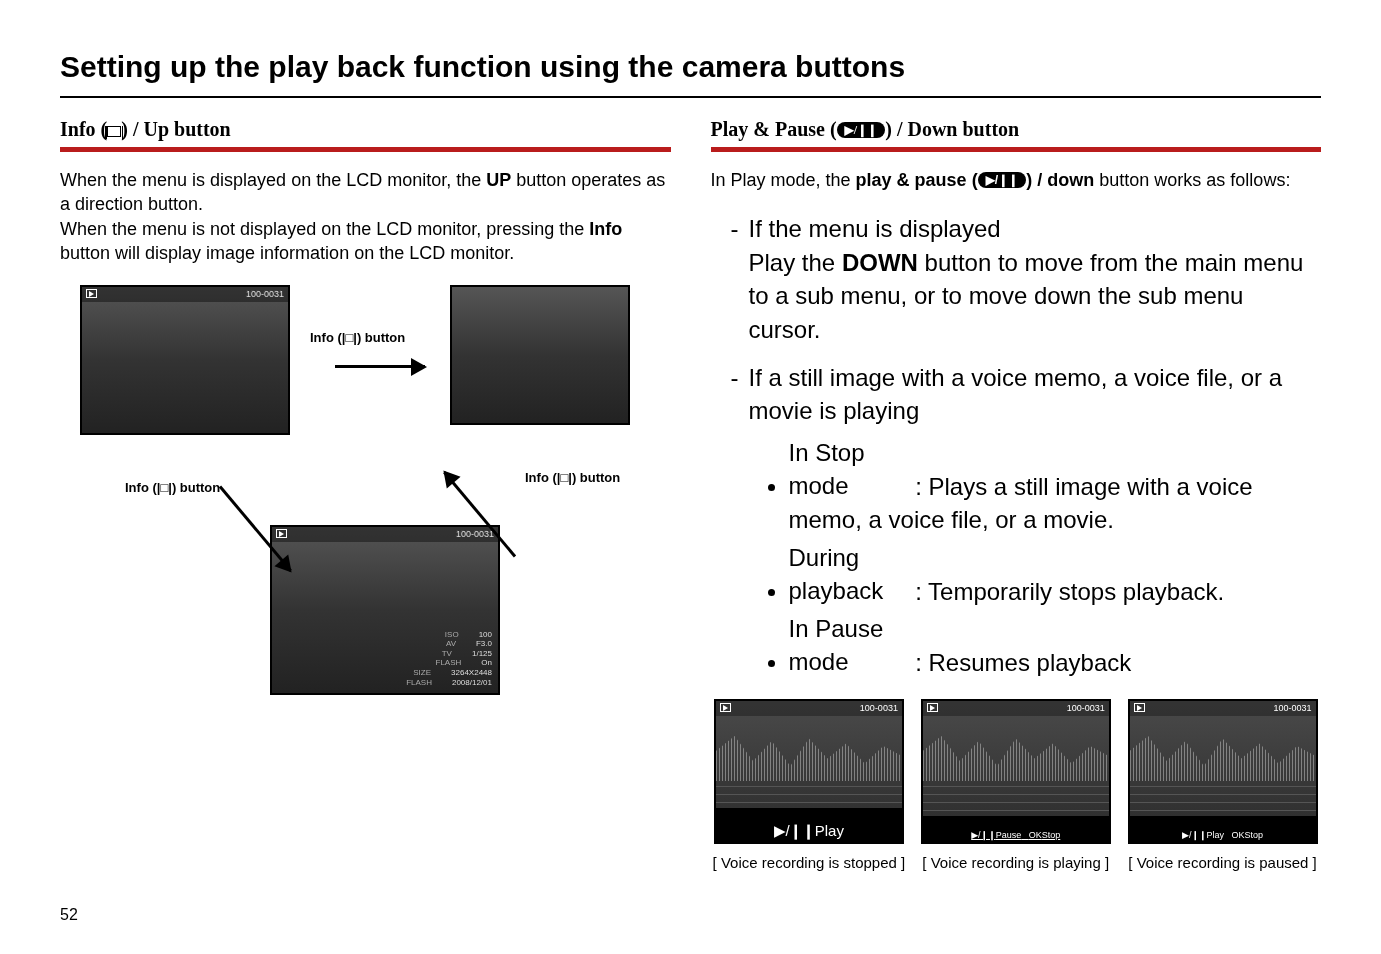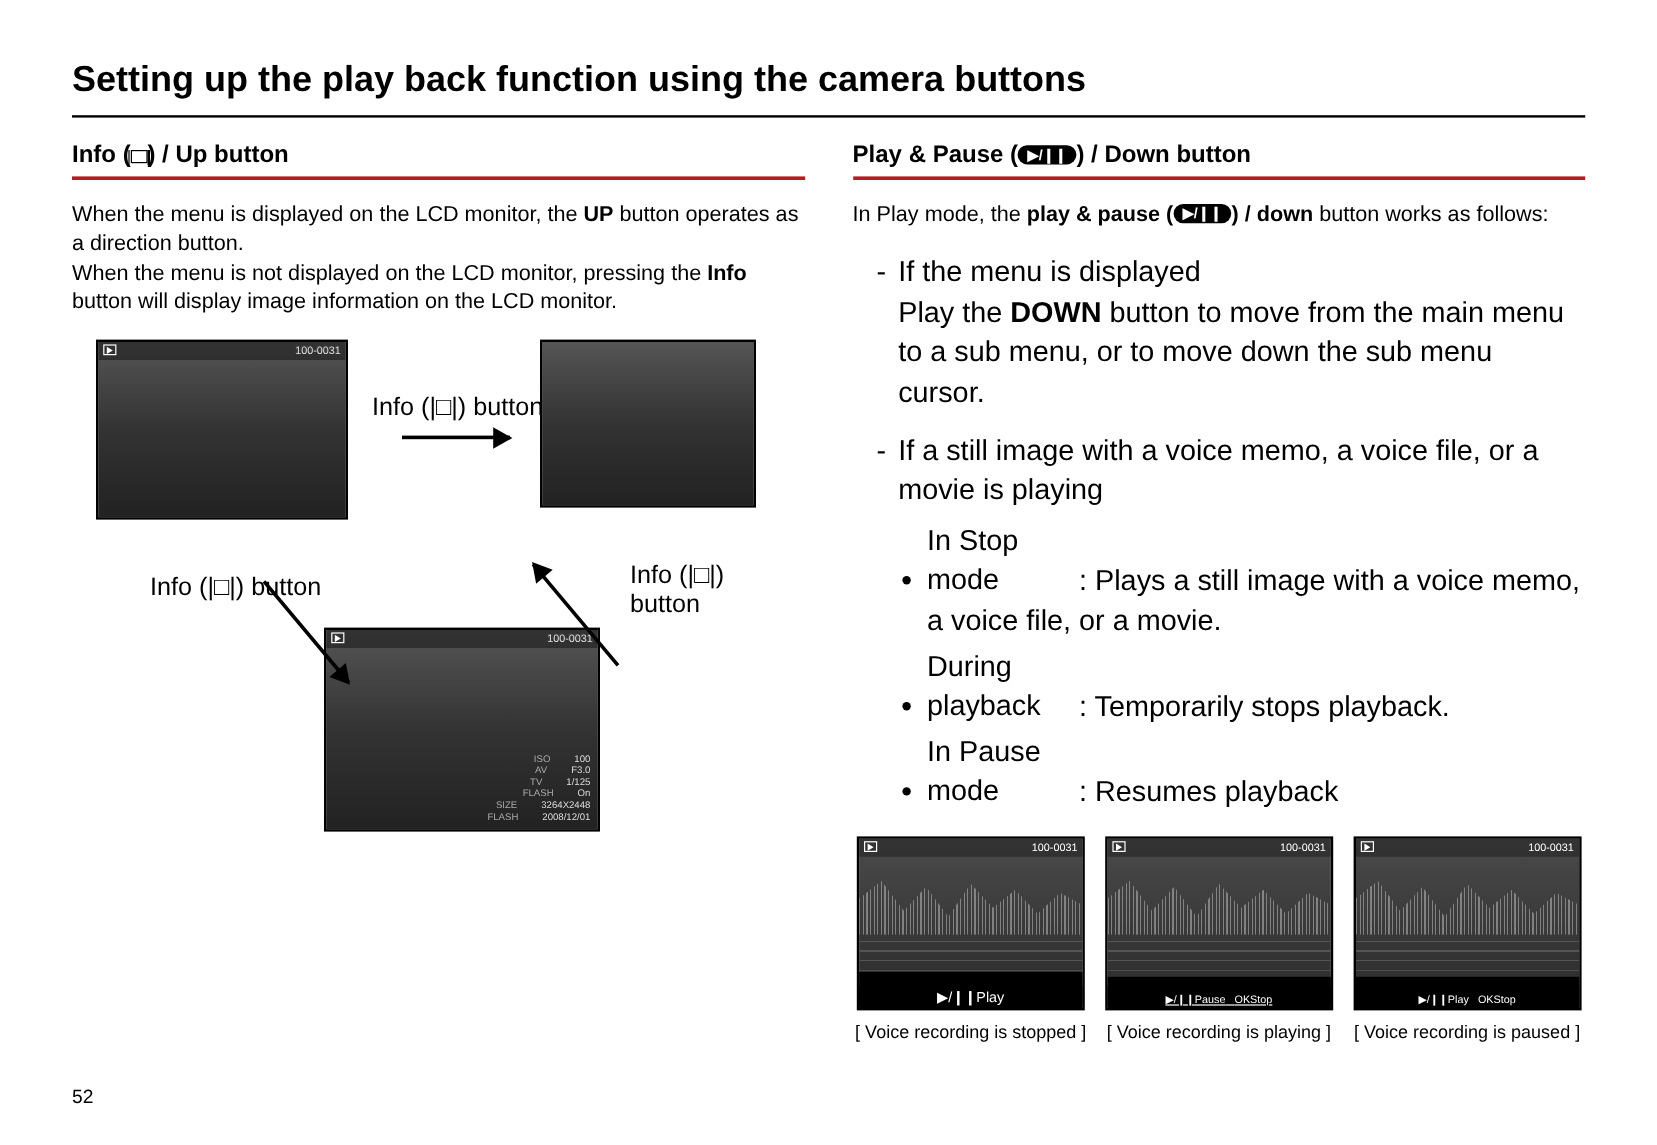"Info ( ) / Up" h2 { border-bottom: 3px solid #b91c1c -> 5px solid #b91c1c; font-family: none -> Liberation Serif, serif }
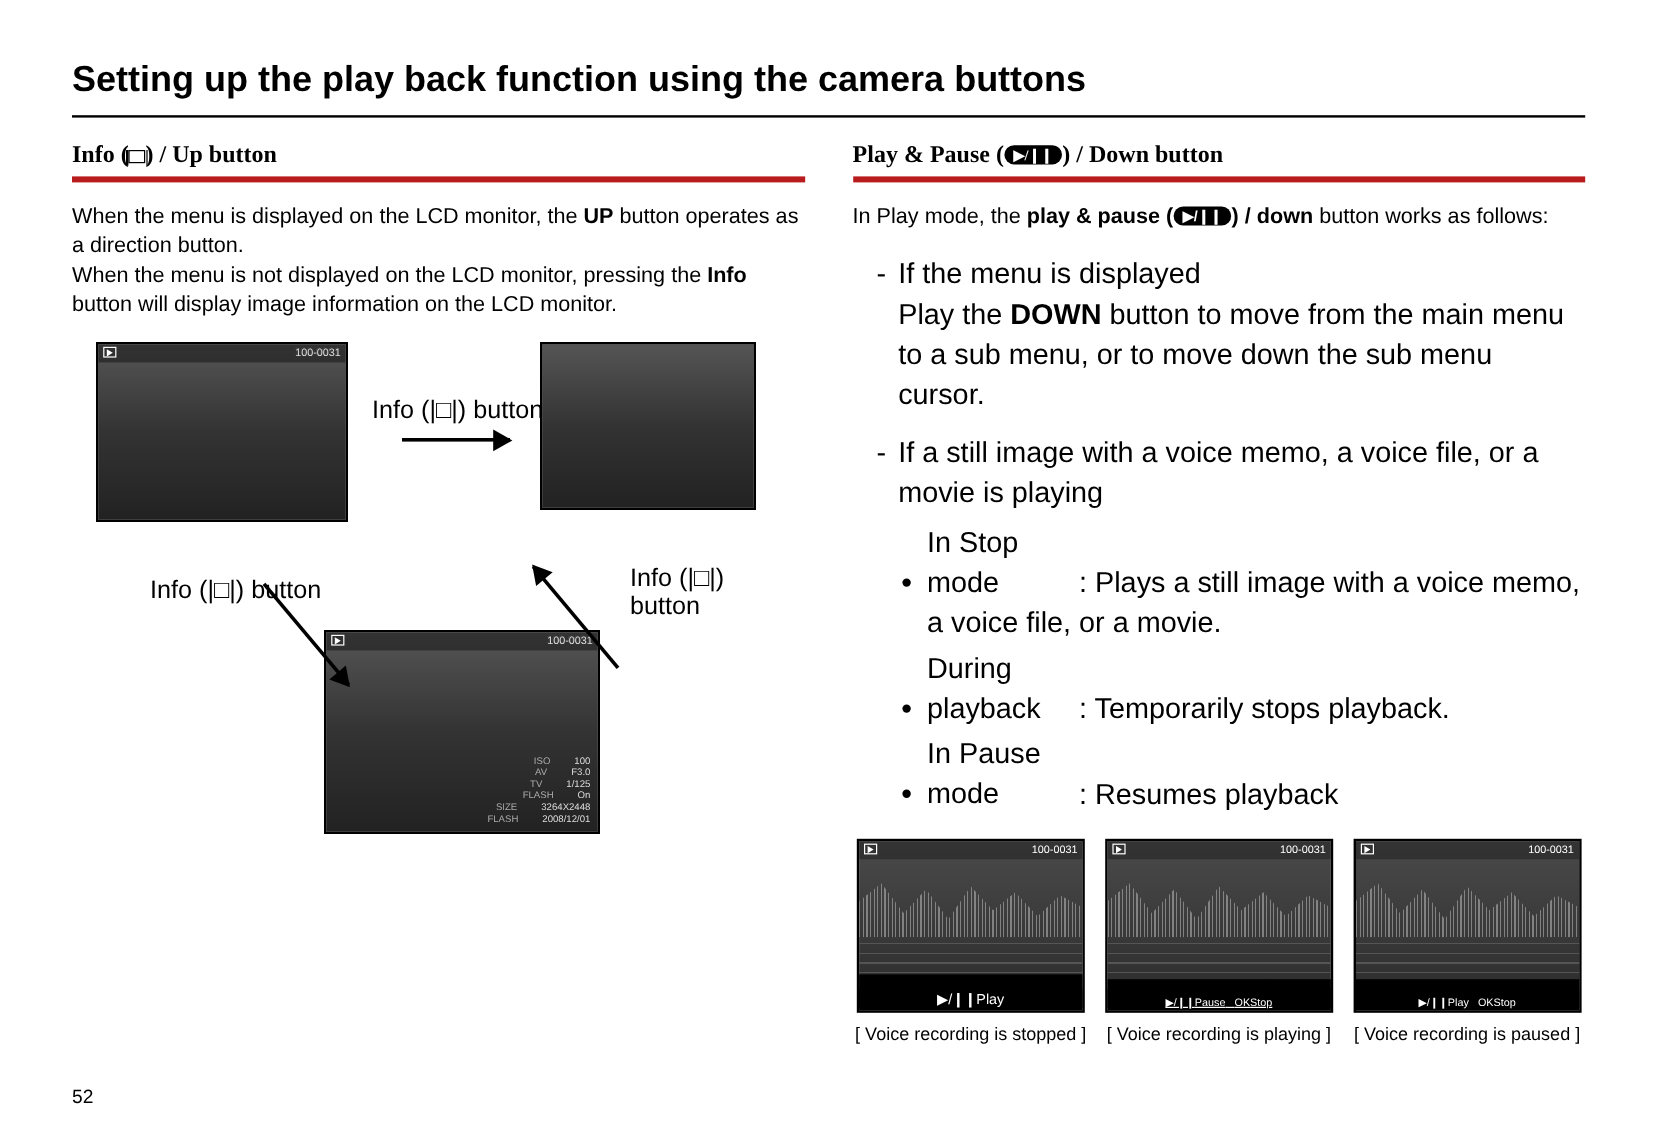"Info (|□|) button" .caption { font-size: 21px -> 13px; font-weight: none -> bold }
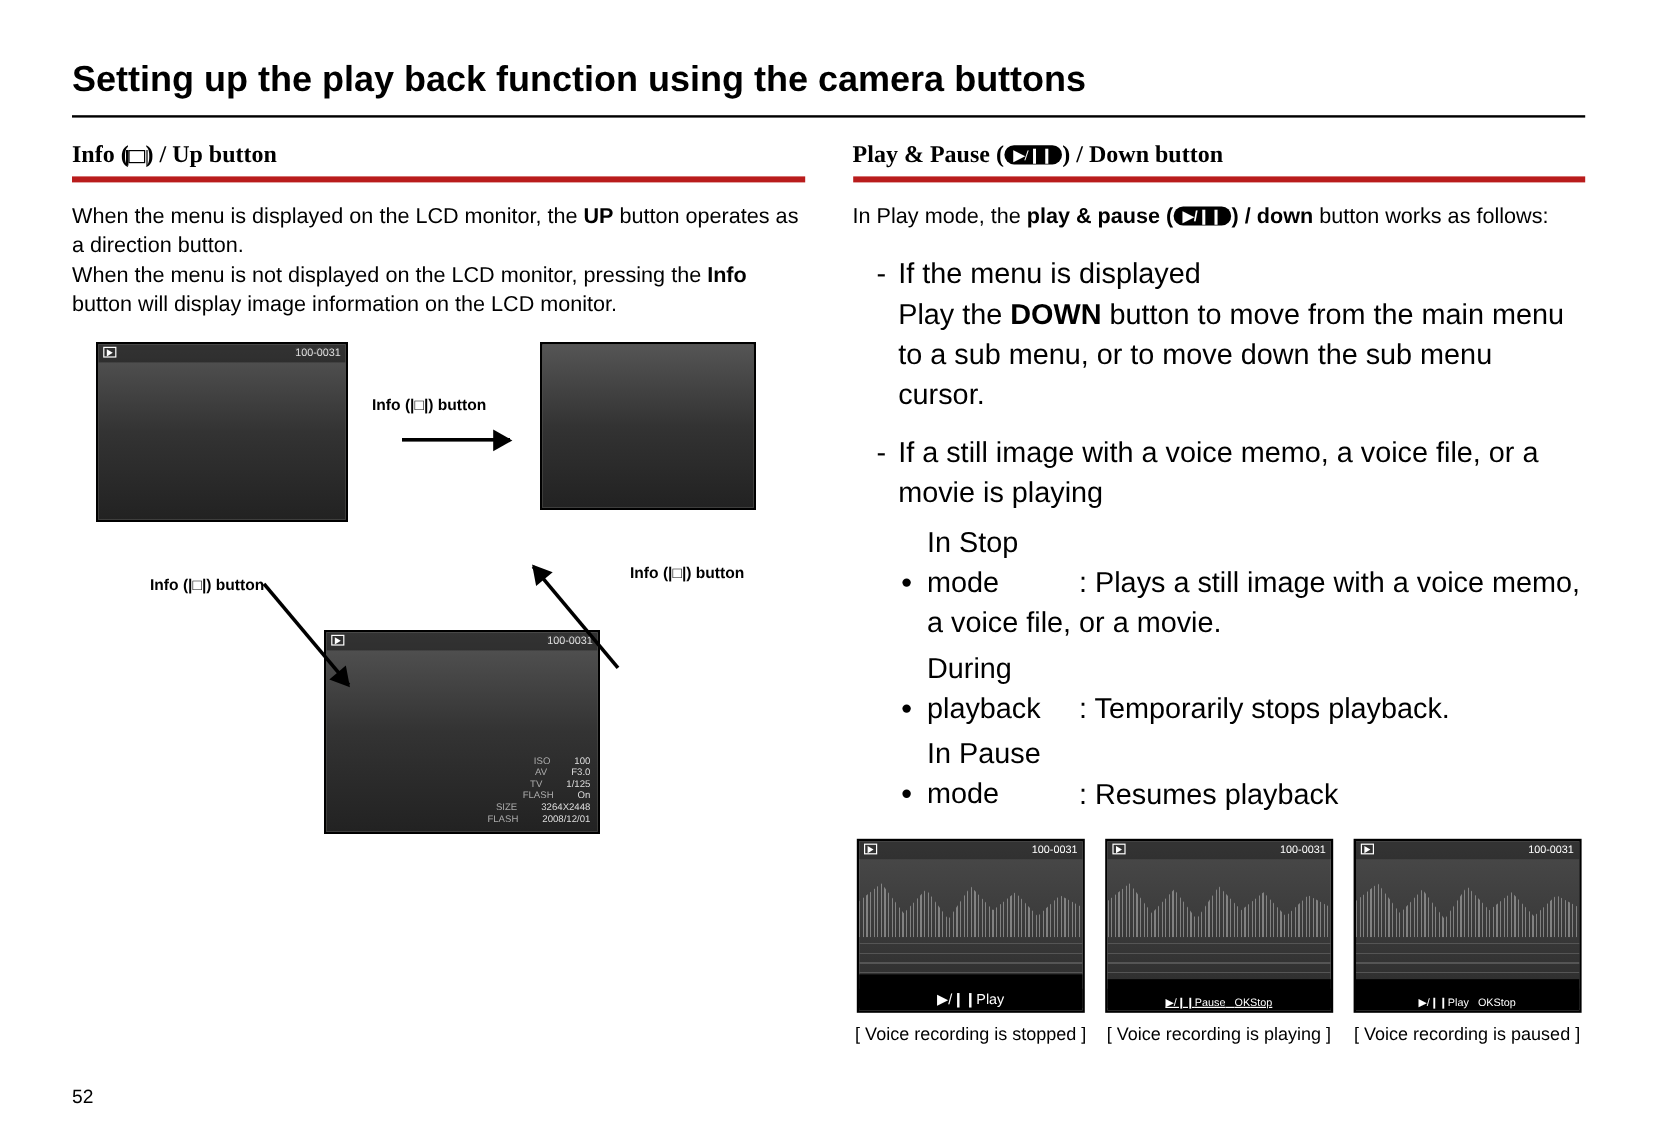"In Stop mode : Plays" .bullet-list { margin-left: 24px -> 40px }
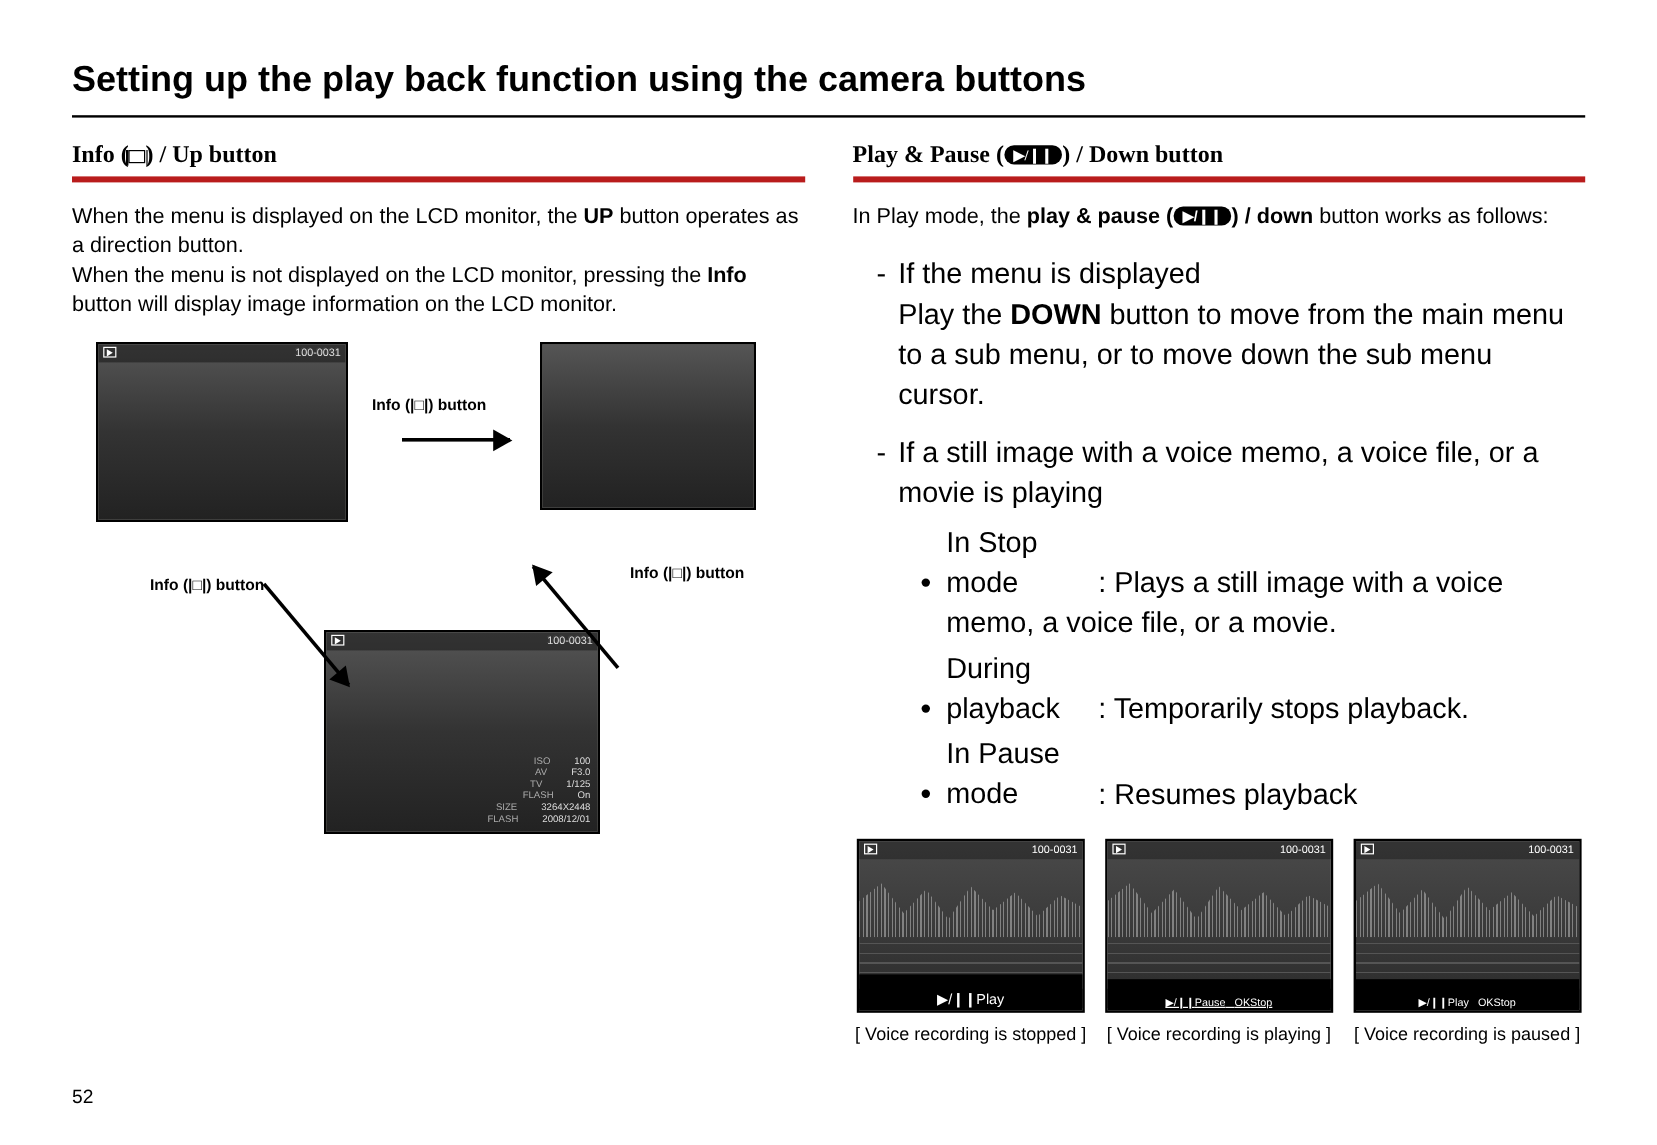"▶/❙❙Play" div { font-size: 12px -> 15px }
